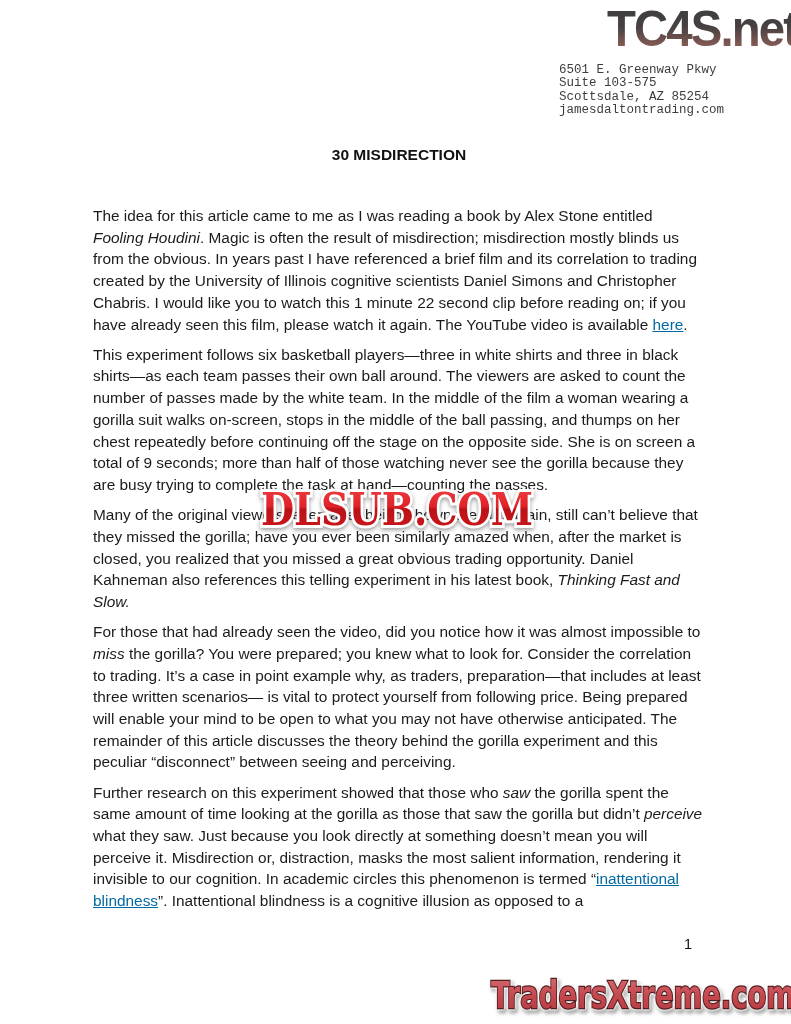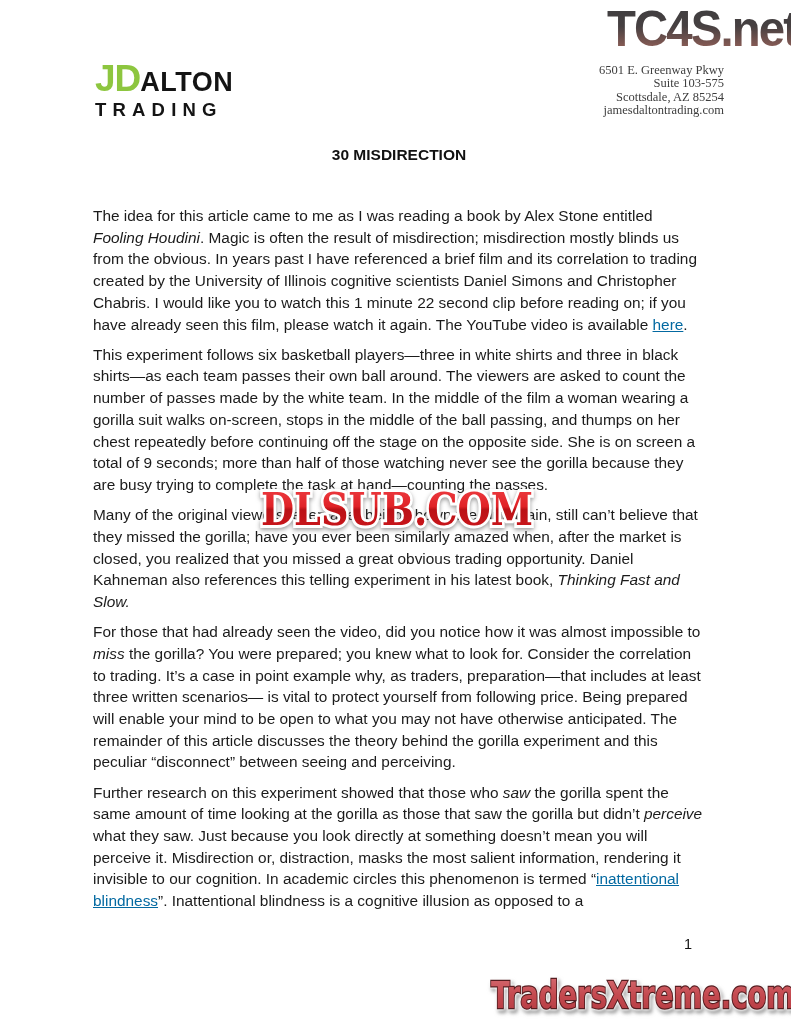"JDALTON" div.jdlogo { html: <div> <div> <span>JD</span><span>ALTON</span> </div> <div>TRADING</div> </div> -> none }
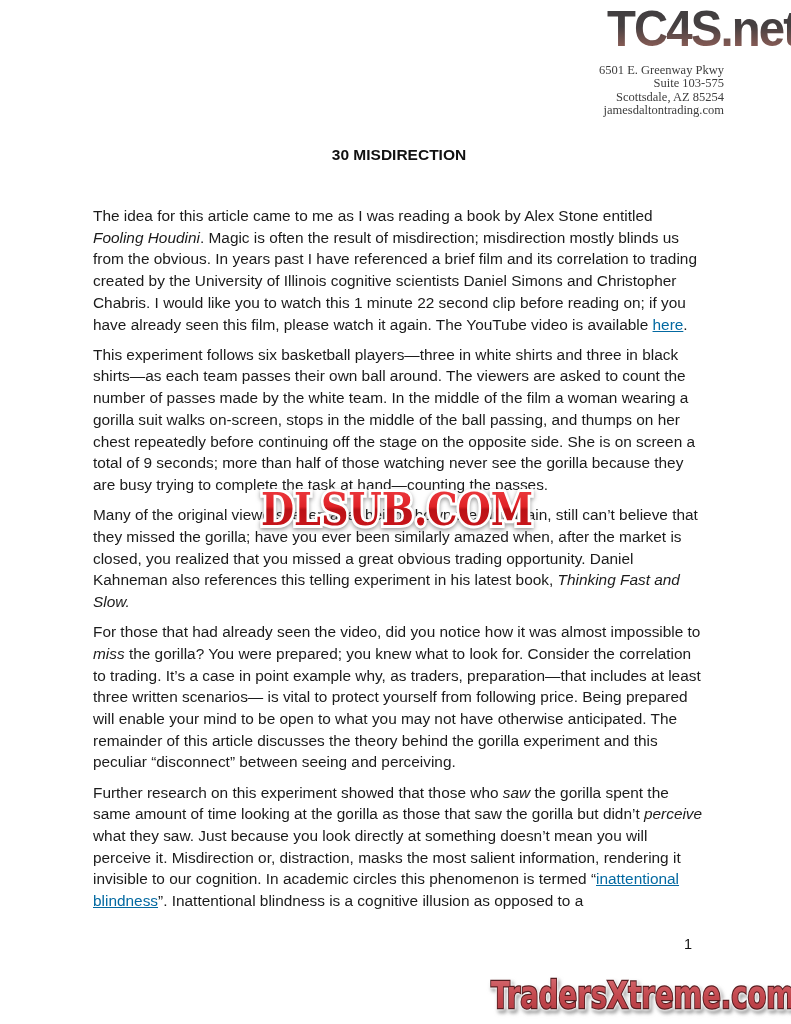"6501 E. Greenway Pkwy" .address { font-family: Liberation Serif, serif -> Liberation Mono, monospace; text-align: right -> left }
